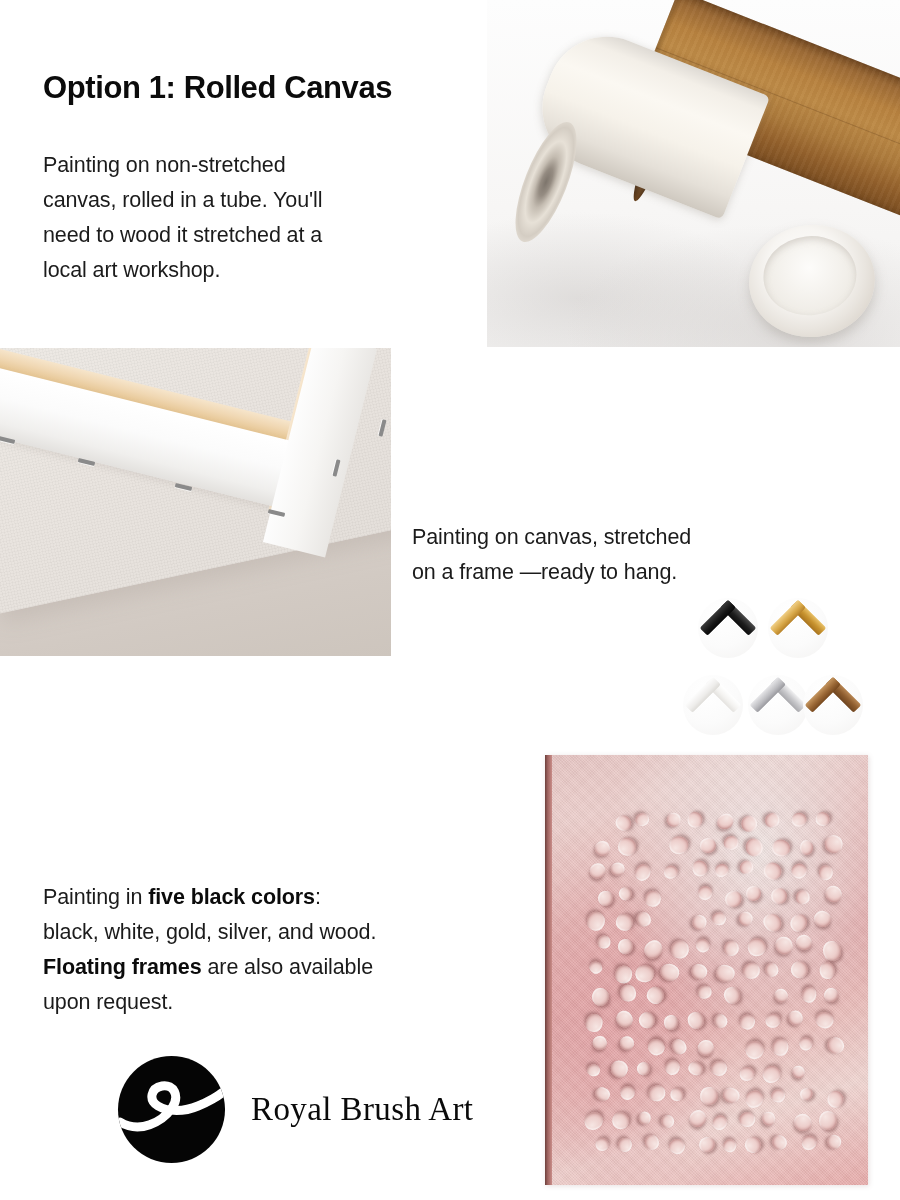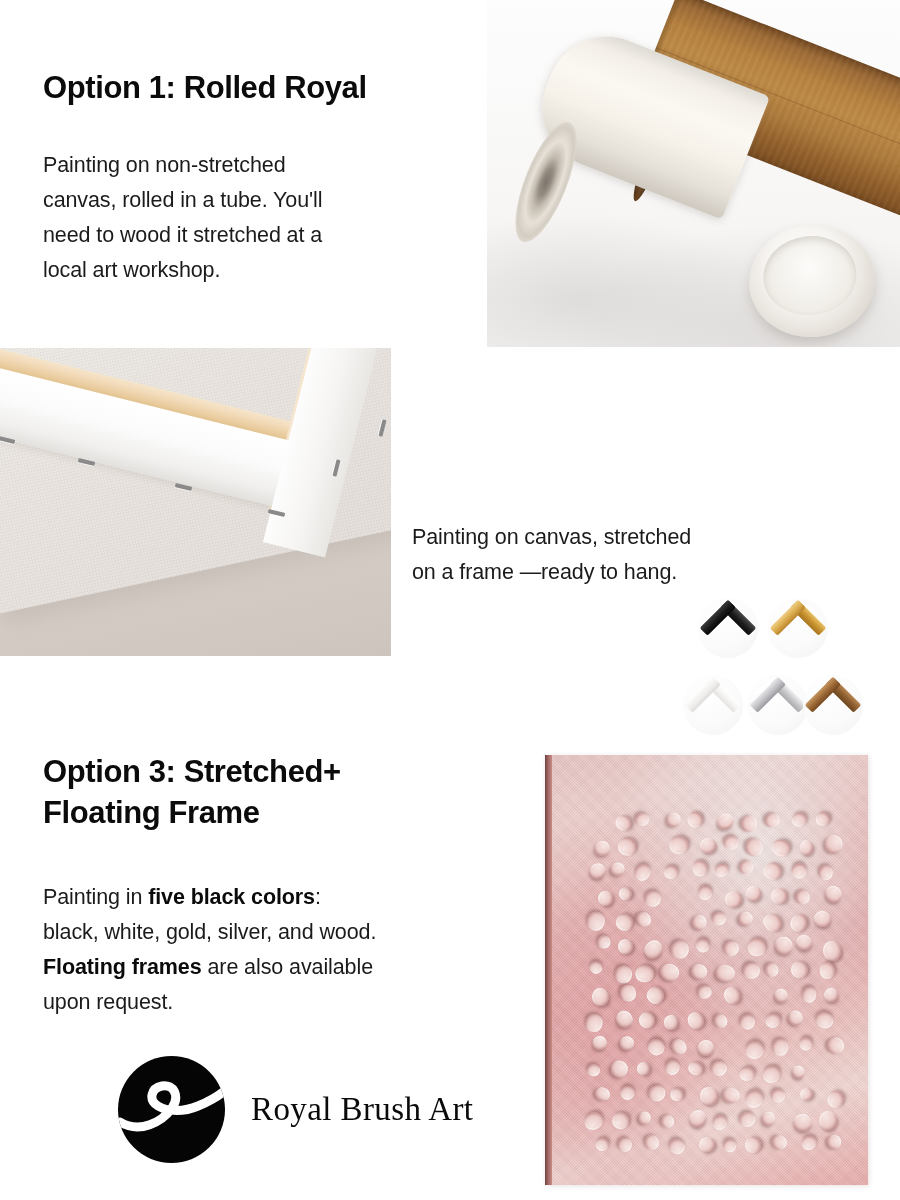"Option 1: Rolled Royal" div.opt-title { text: Royal -> Canvas }
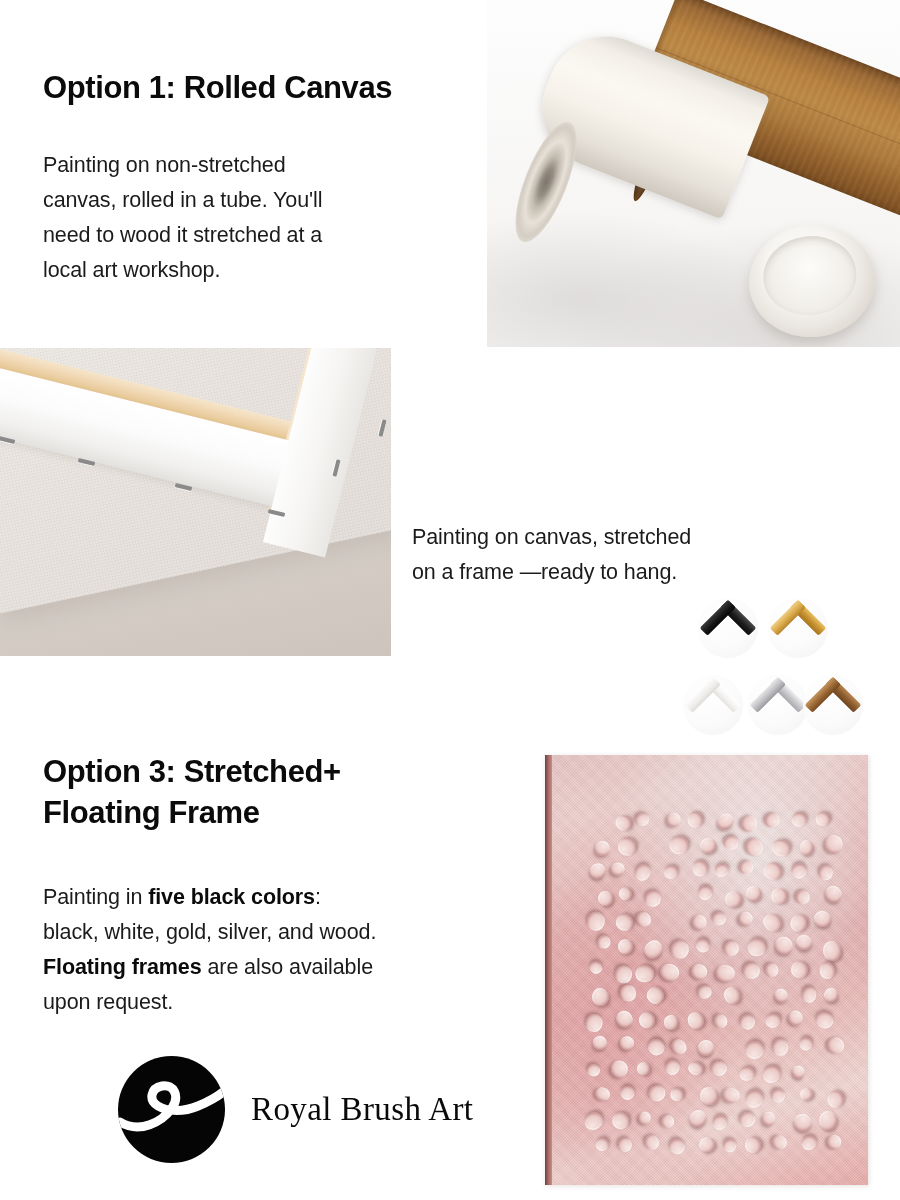"Option 3: Stretched+" div.opt-title { html: <div>Option 3: Stretched+ Floating Frame</div> -> none }
